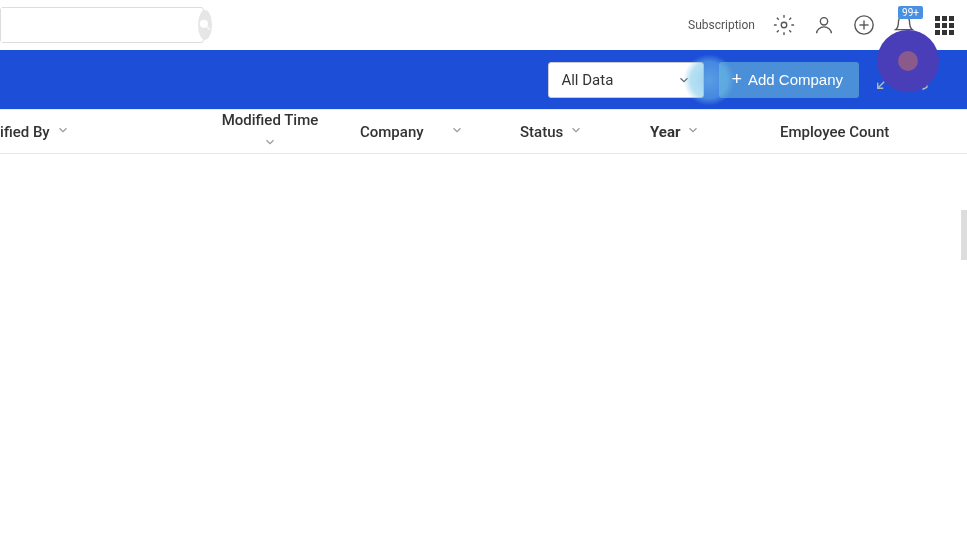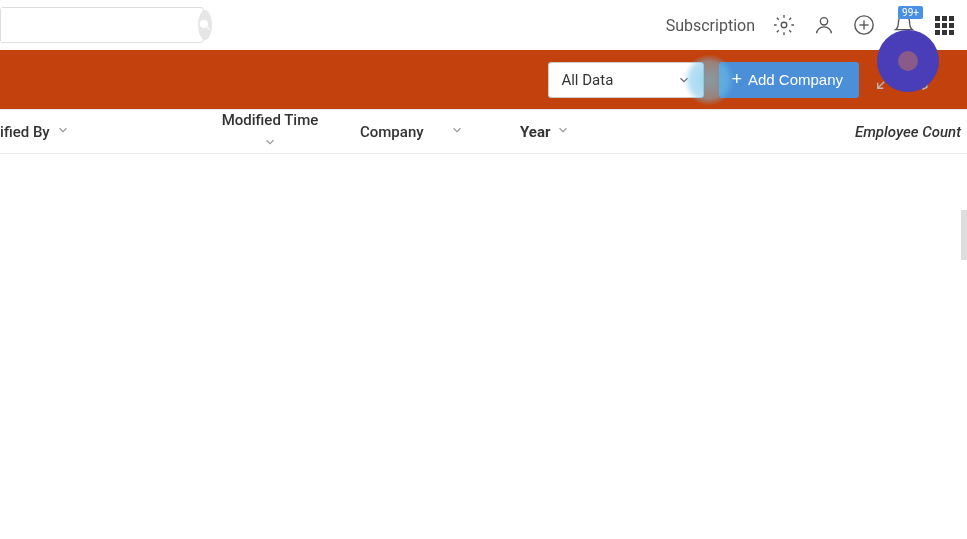"Subscription" .subscription { font-size: 16px -> 12px }
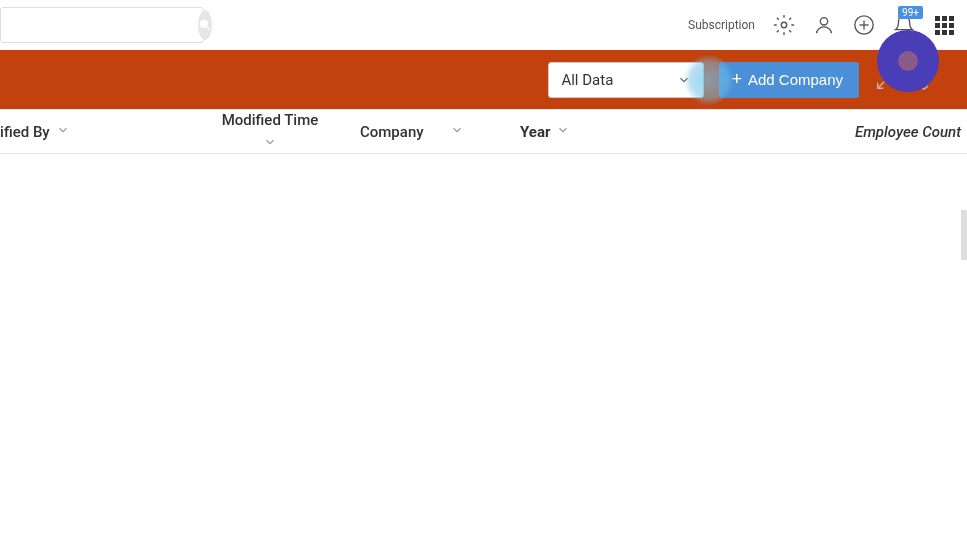"All Data" .toolbar { background: #c2410c -> #1d4ed8 }
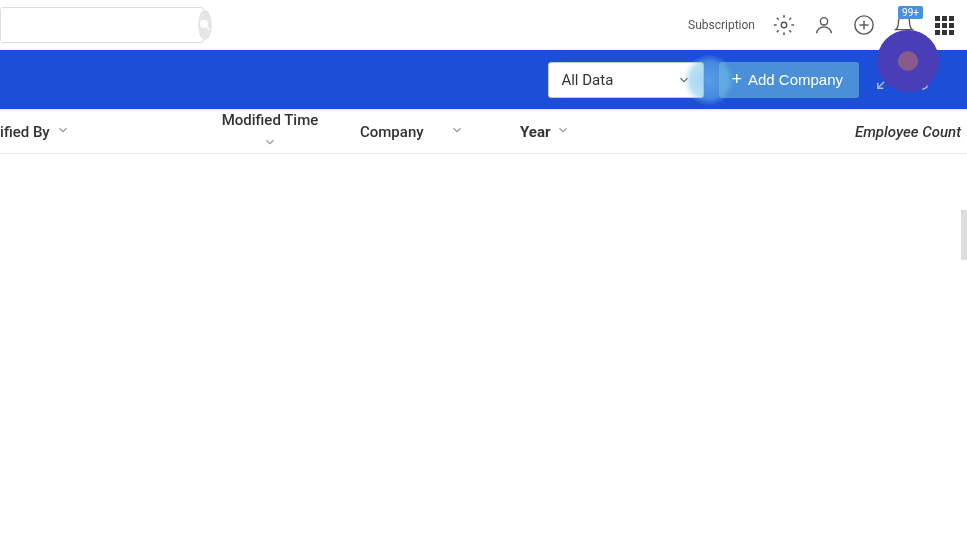"Status" div.col { html: none -> <div> <span>Status</span> <span><svg> <polyline></polyline> </svg></span> </div> }
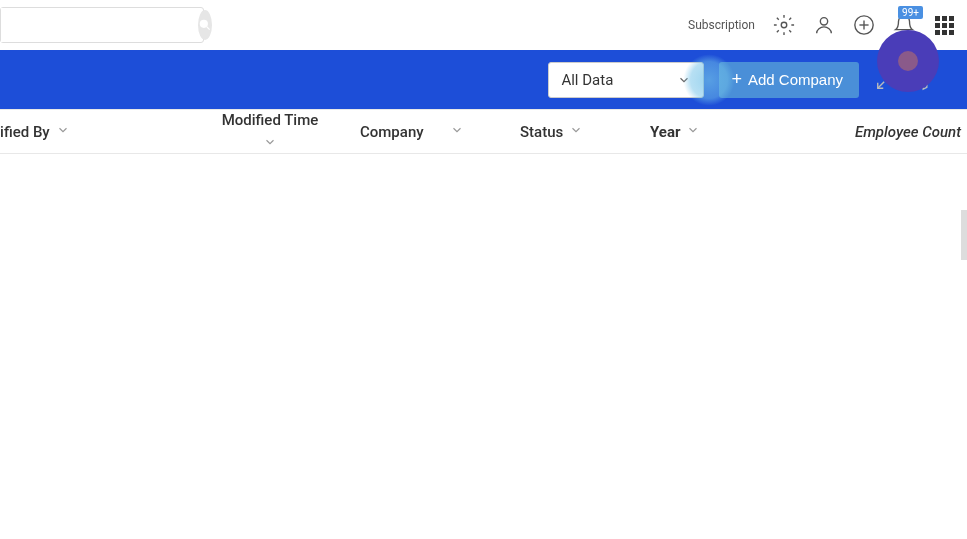"Employee Count" .col-emp { font-style: italic -> none; justify-content: flex-end -> flex-start }
